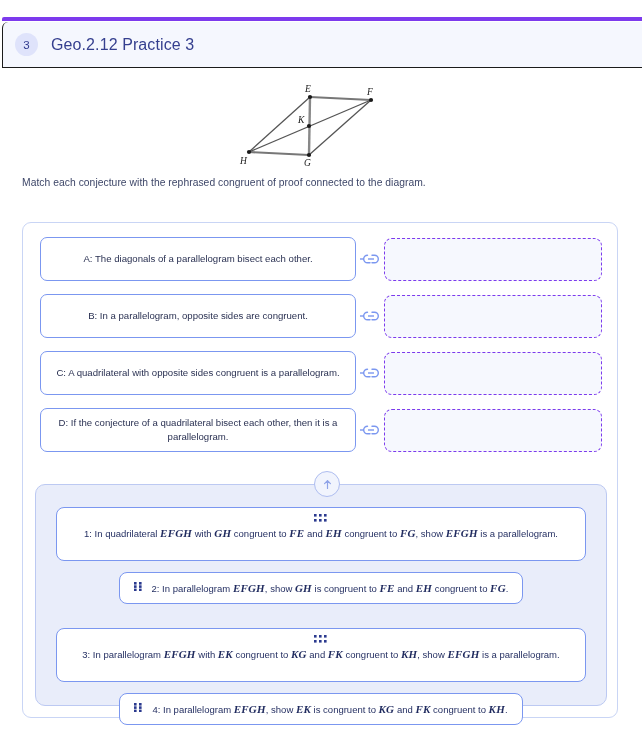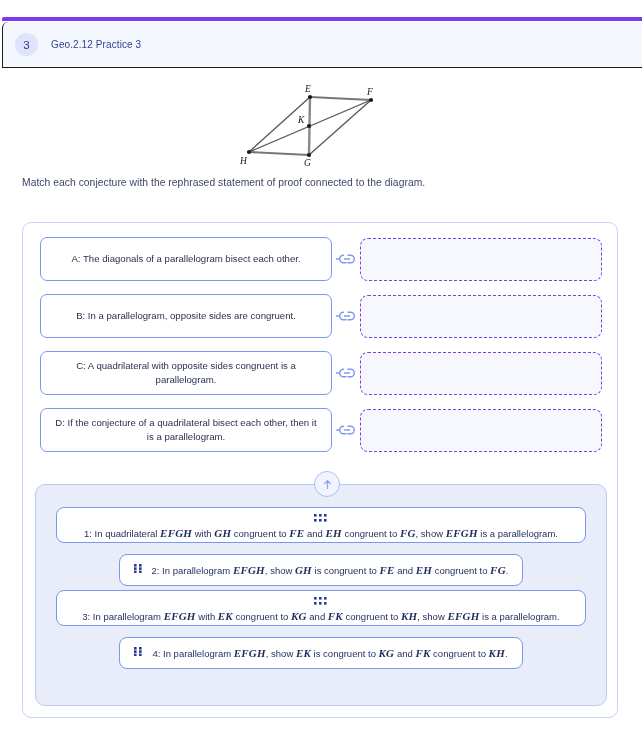"Geo.2.12 Practice 3" .header-title { font-size: 10px -> 16px }
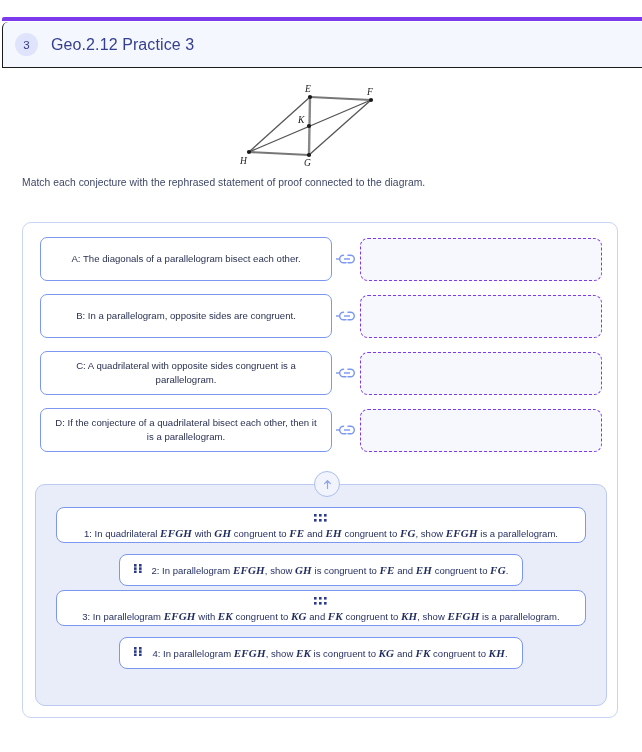"Match each conjecture with the" div.prompt { text: statement -> congruent }
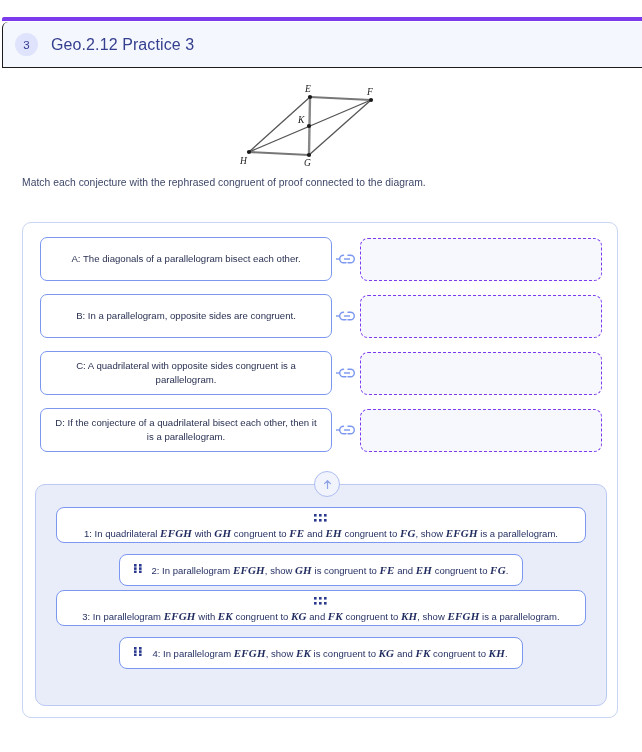"A: The diagonals of a" .conjecture-card { width: 292px -> 316px }
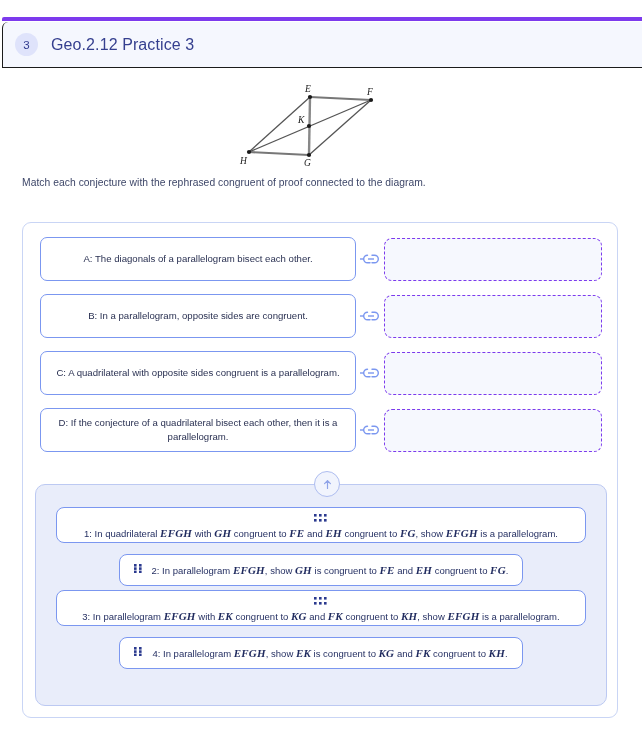"1: In quadrilateral EFGH with" .stmt.wide { padding: 6px 12px 0 12px -> 6px 12px 18px 12px }
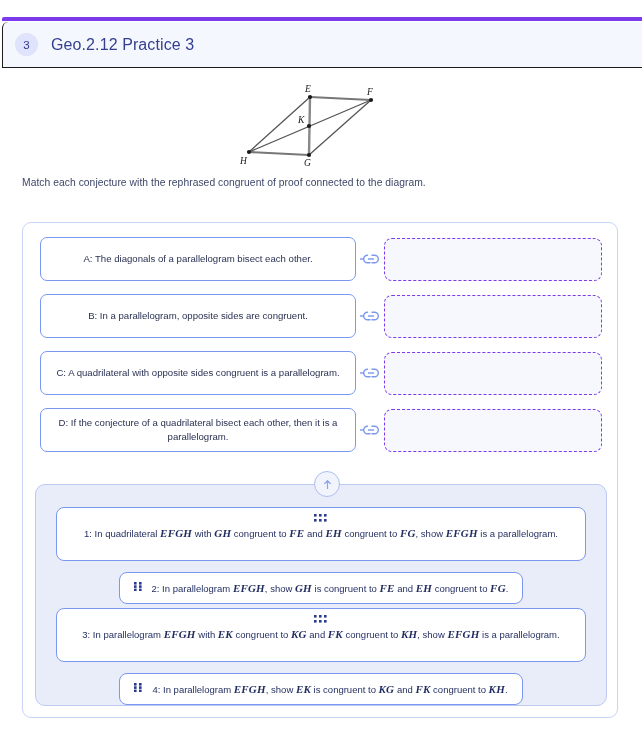"2: In parallelogram EFGH, show" .stmt.narrow { margin: 0 auto 4px auto -> 0 auto 24px auto }
